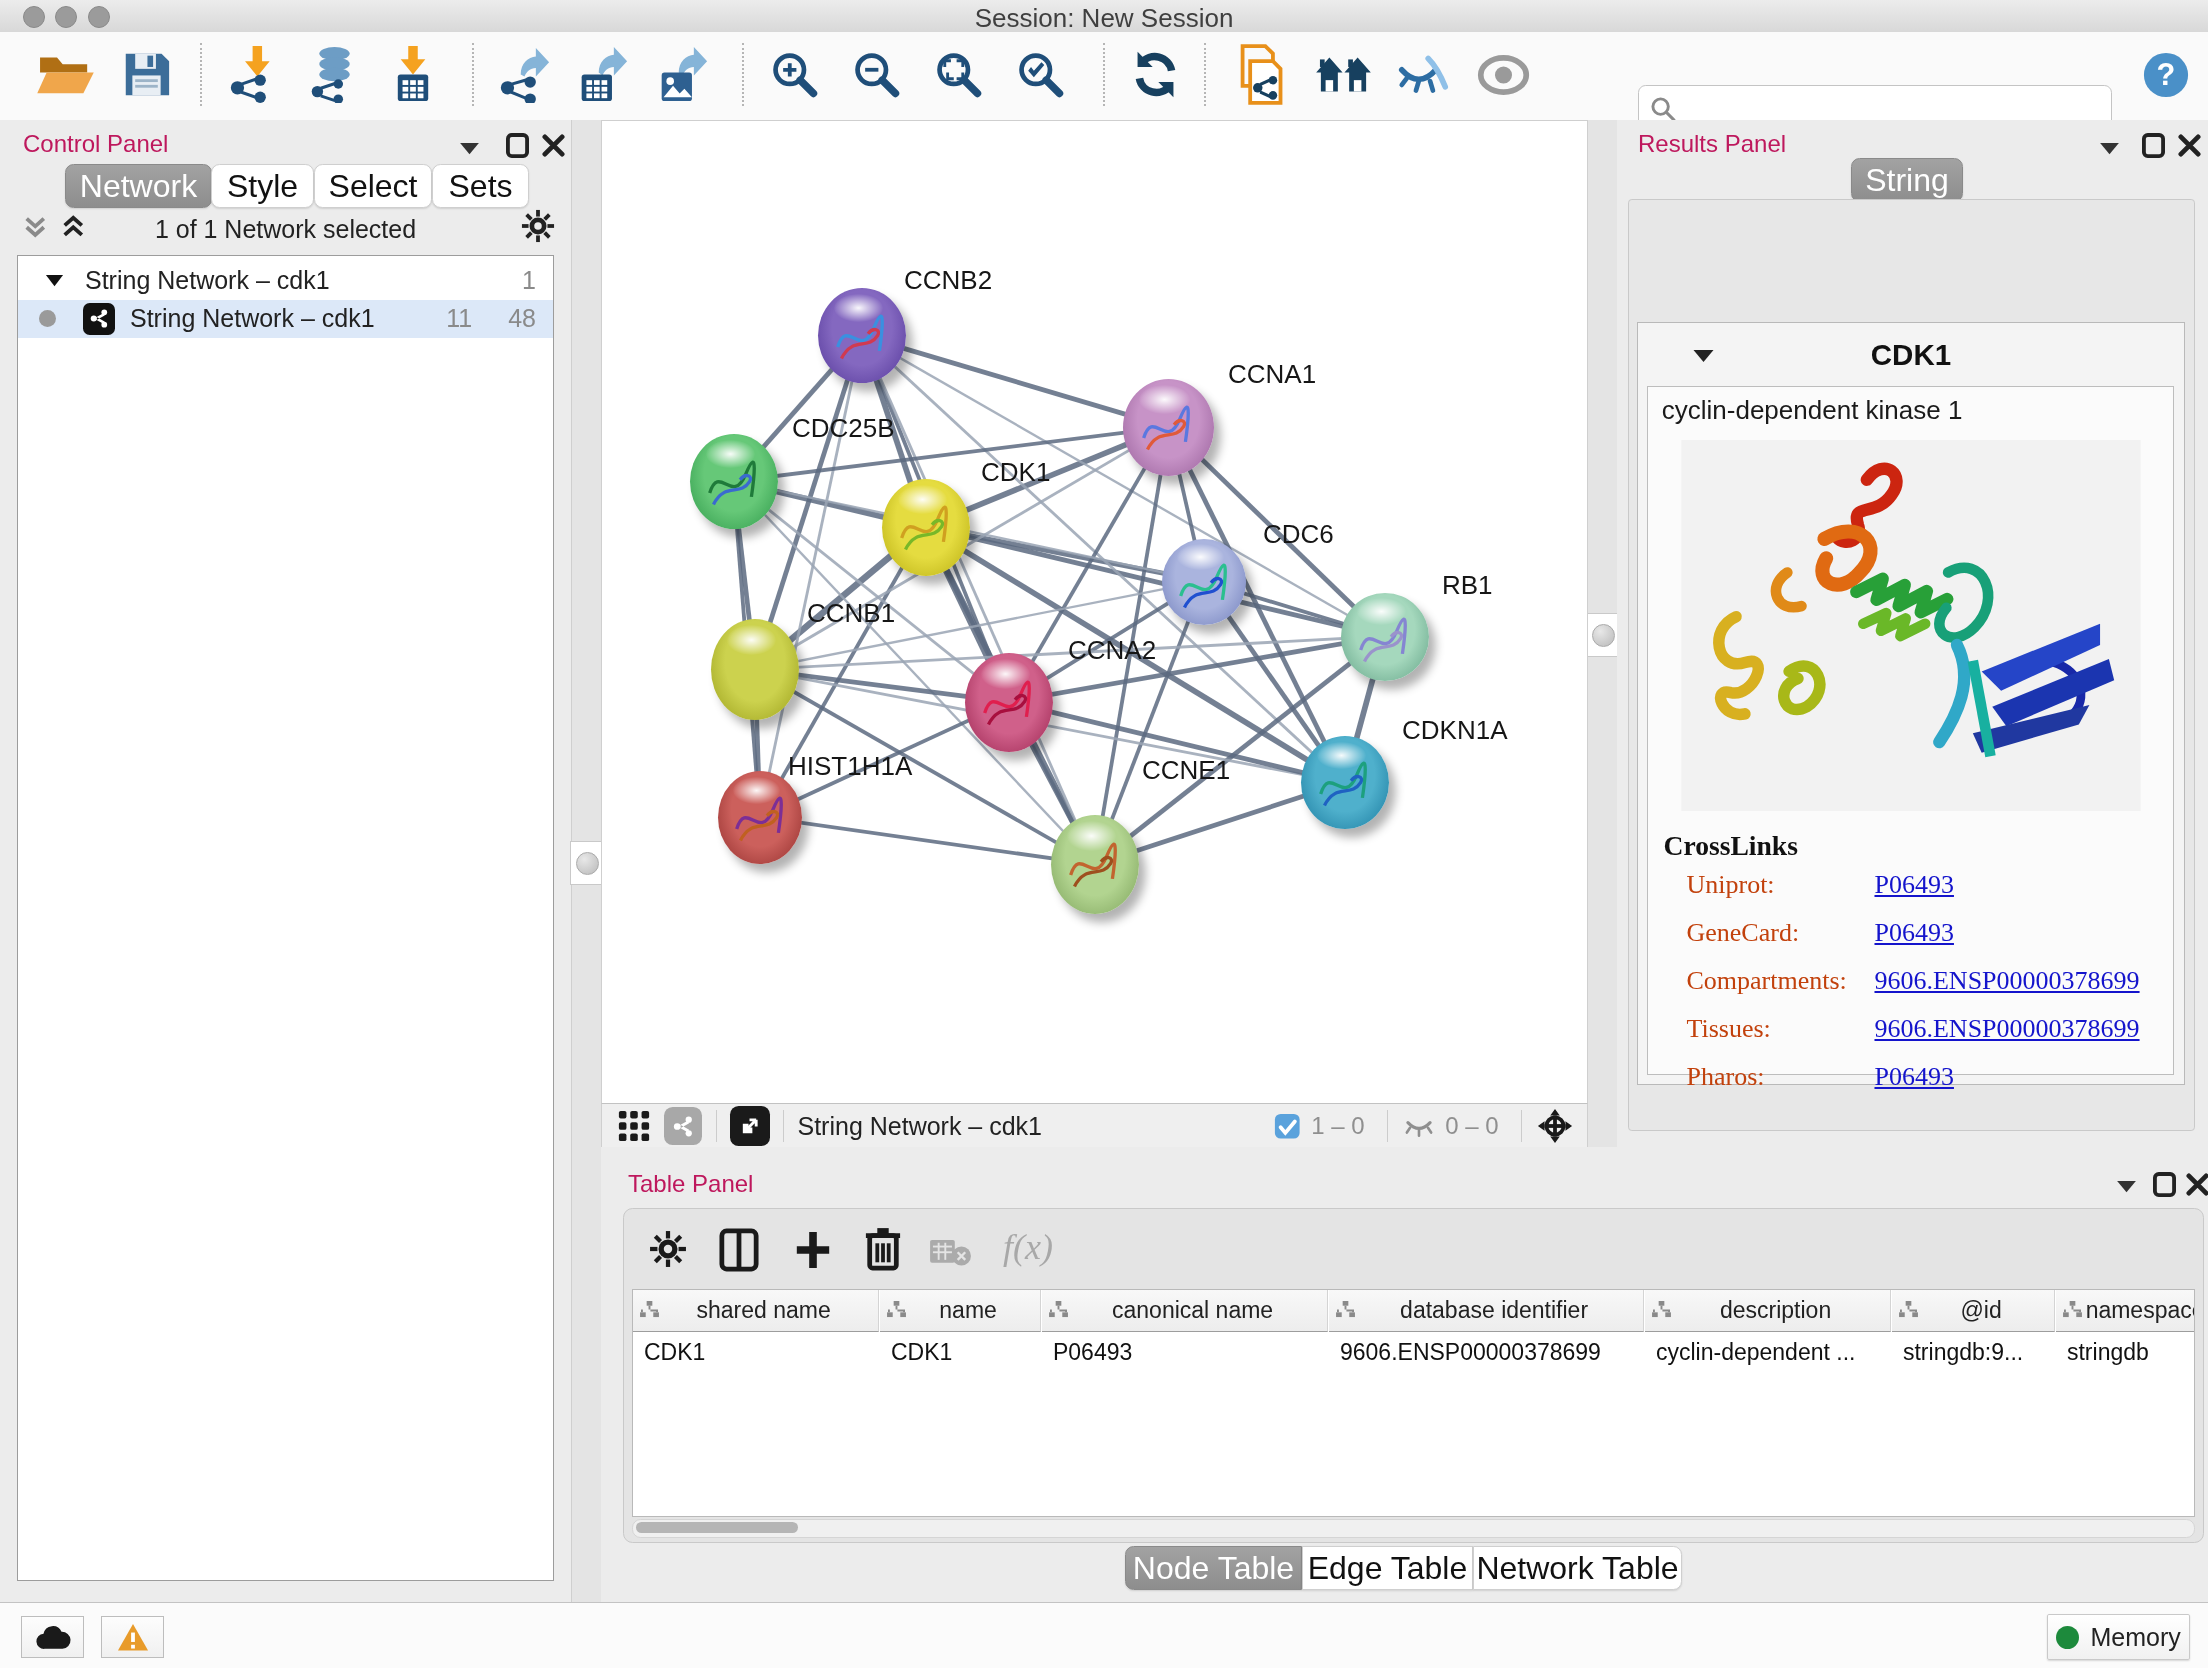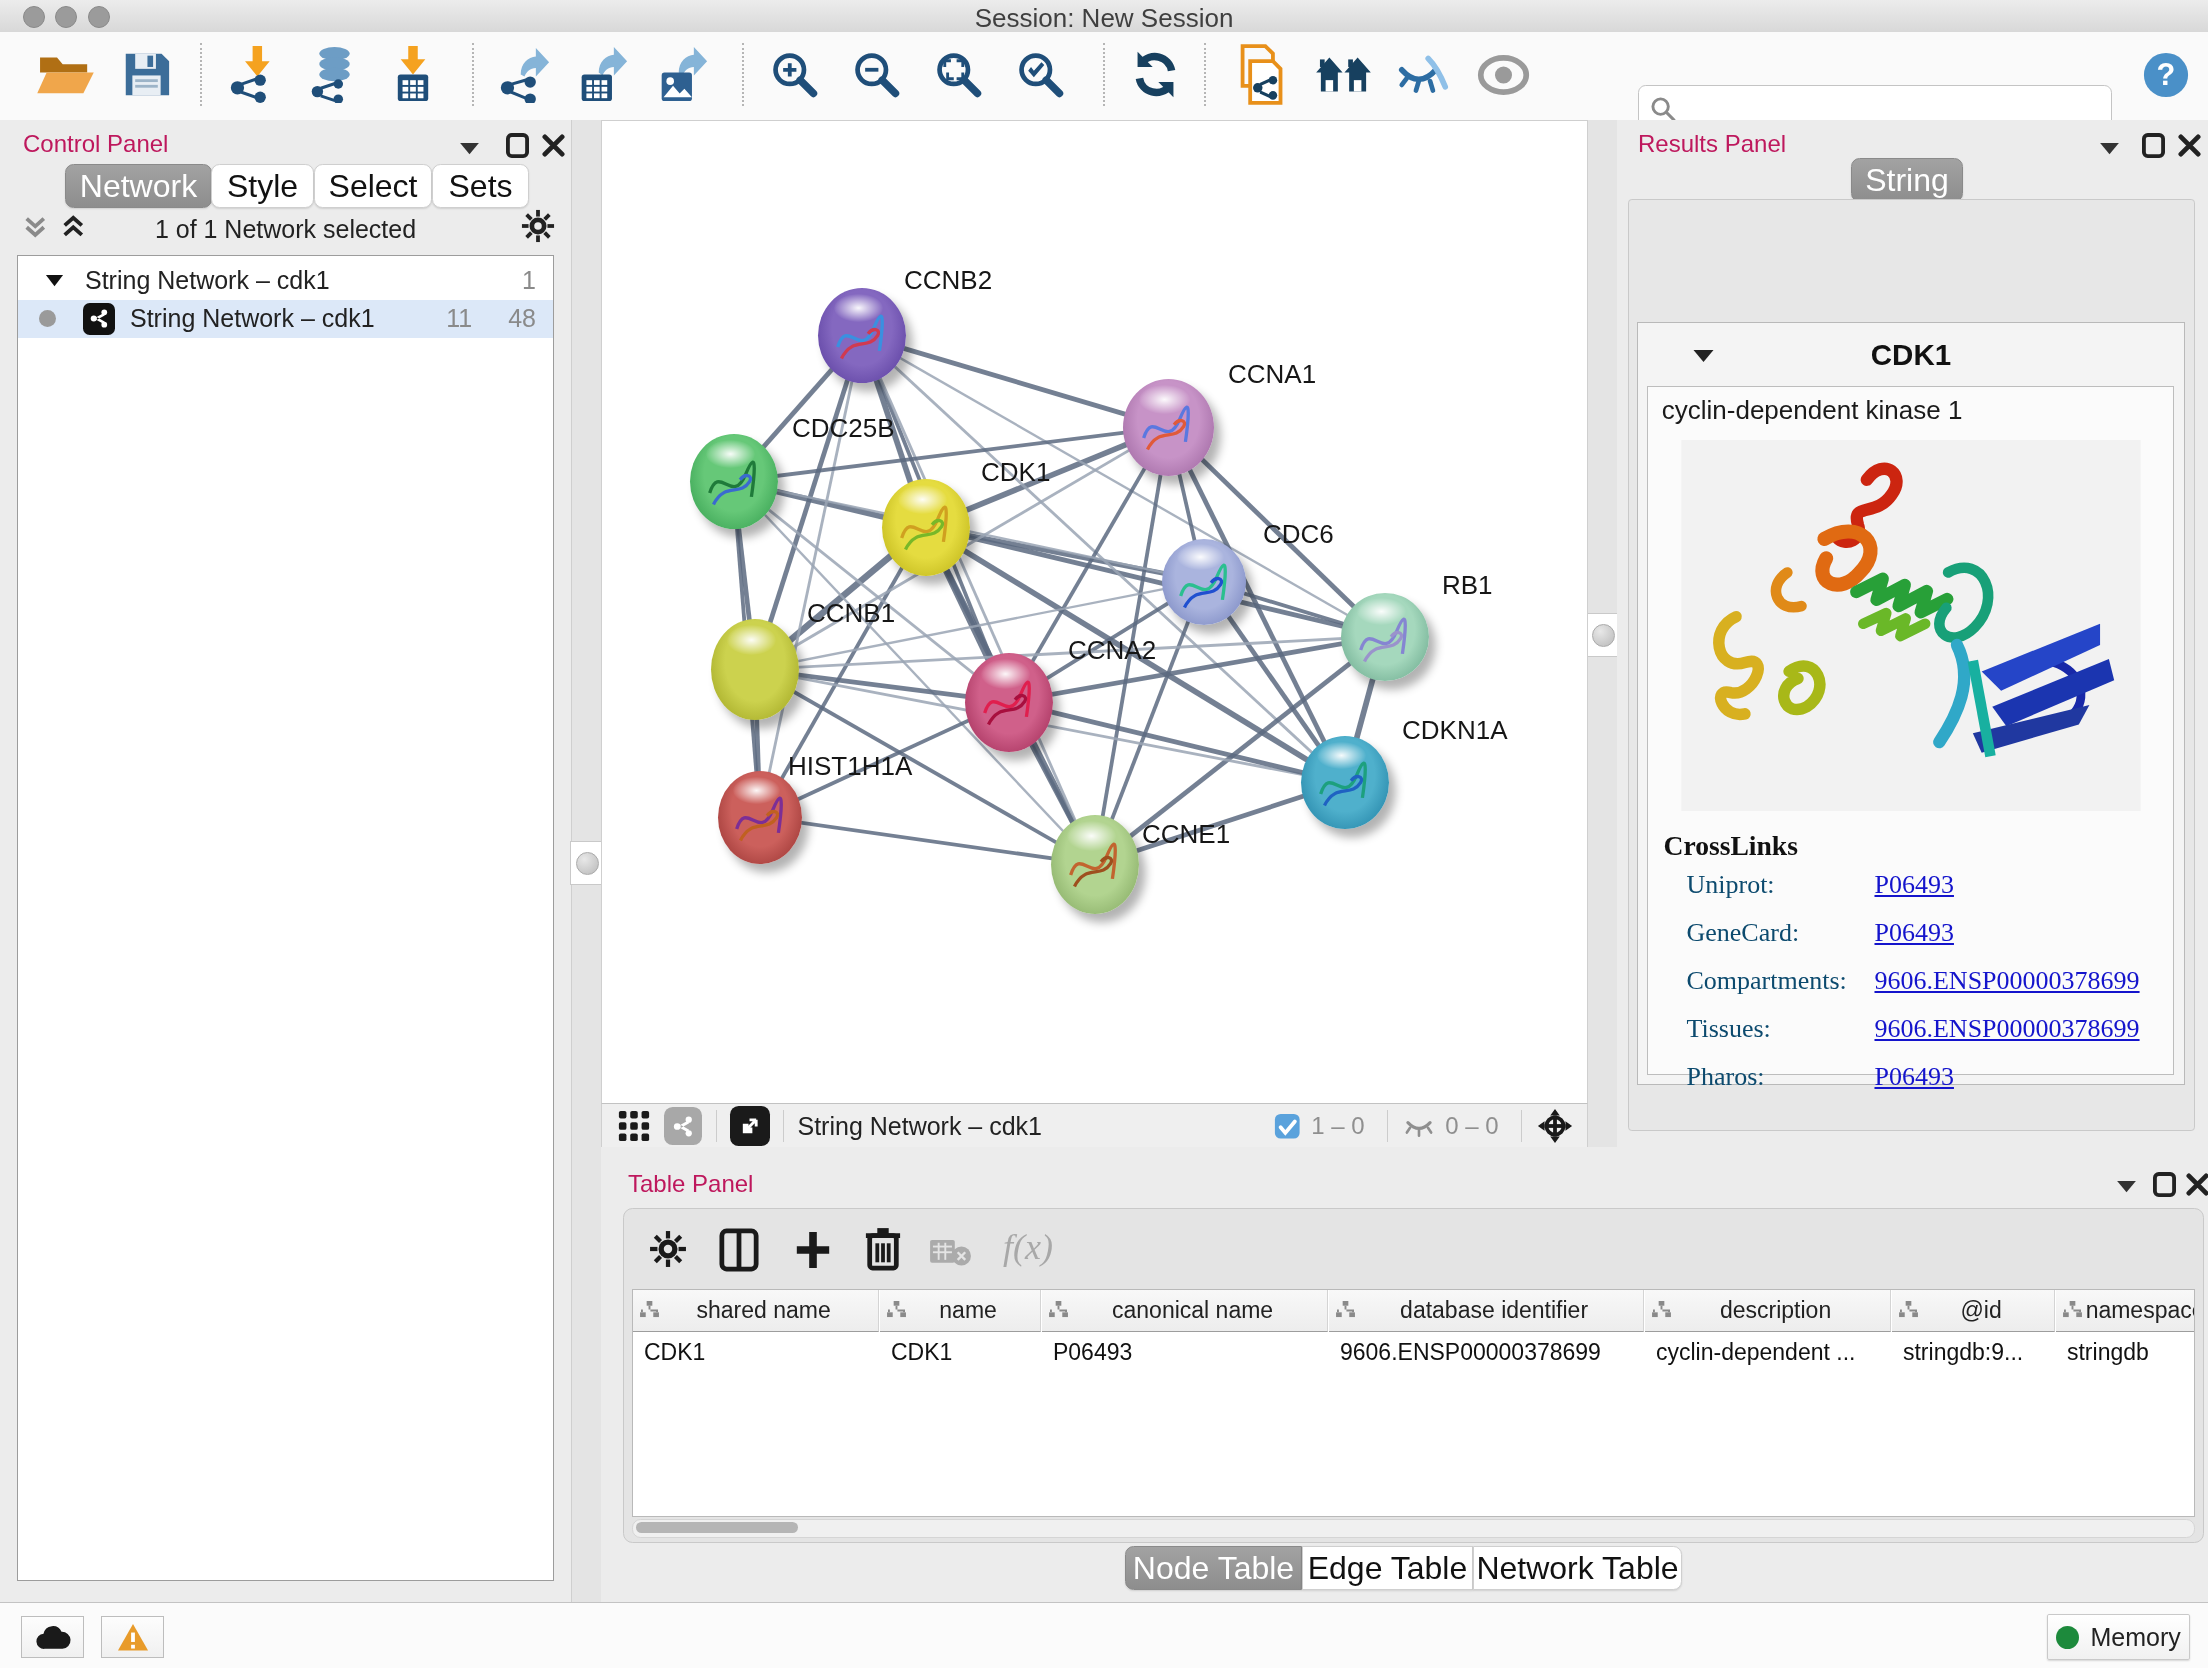"CCNE1" div.node-label { top: 698px -> 634px }
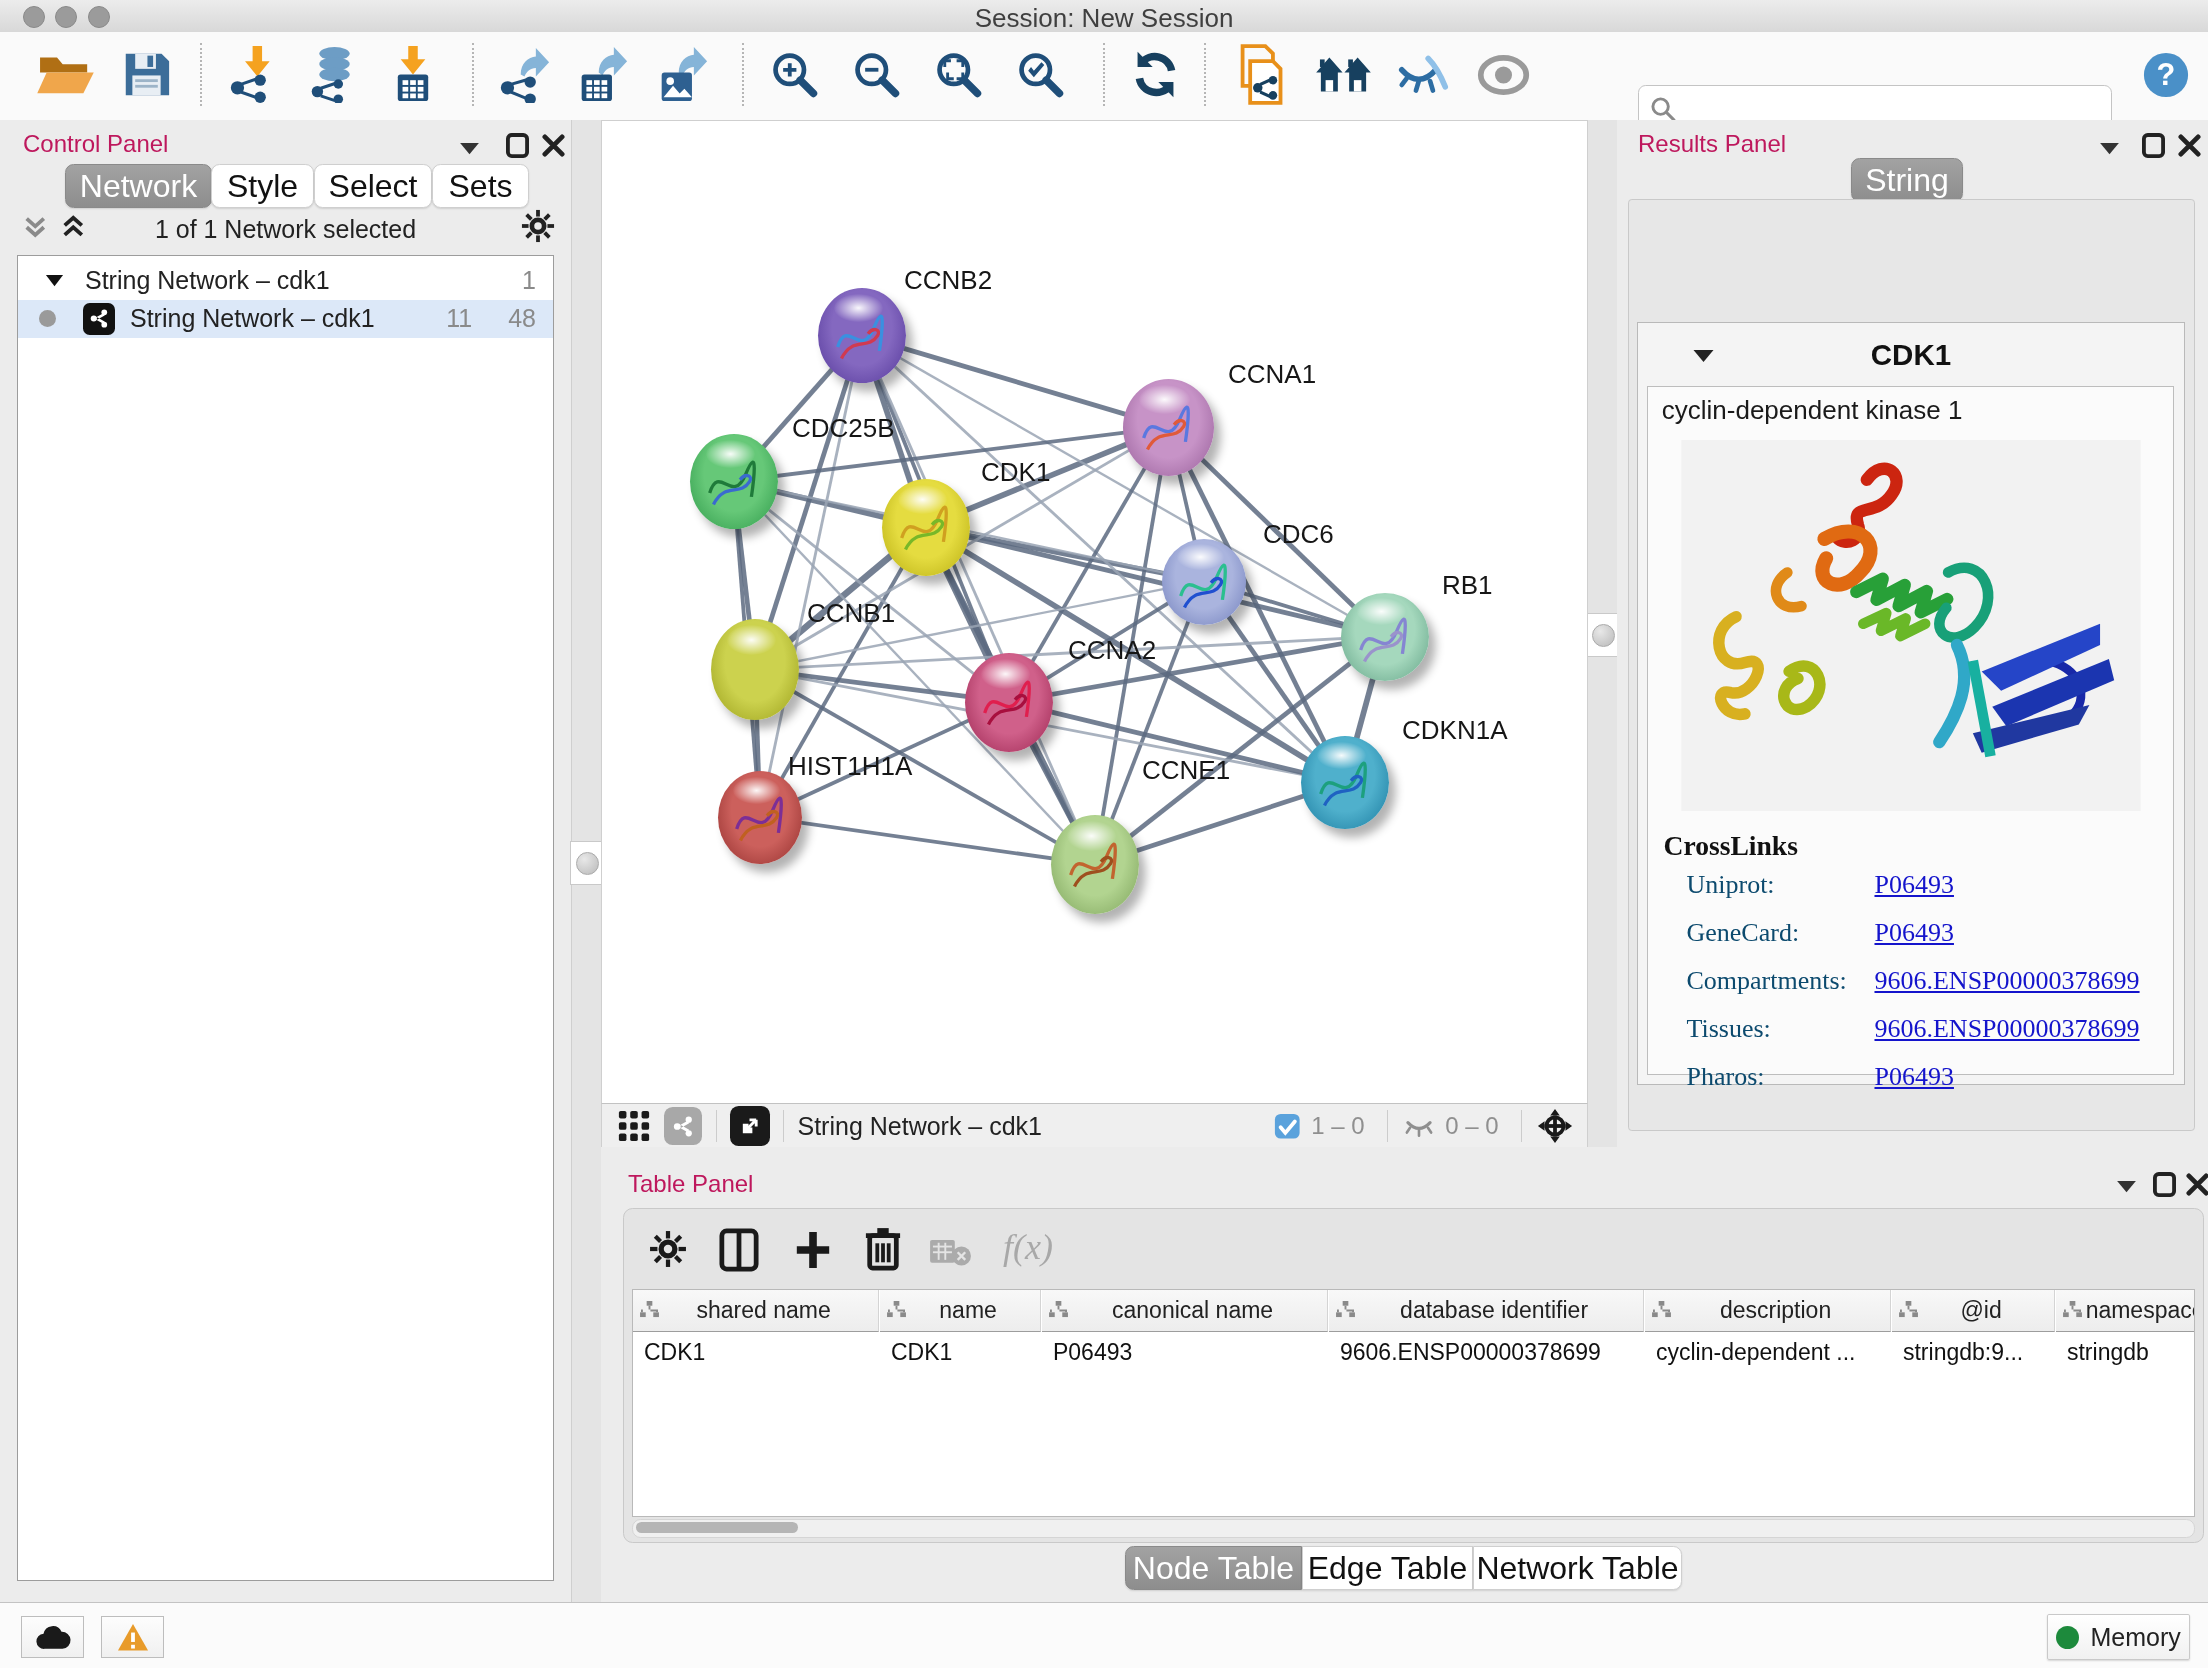"Uniprot:" .xlabel { color: #0c4a6e -> #c2410c }
